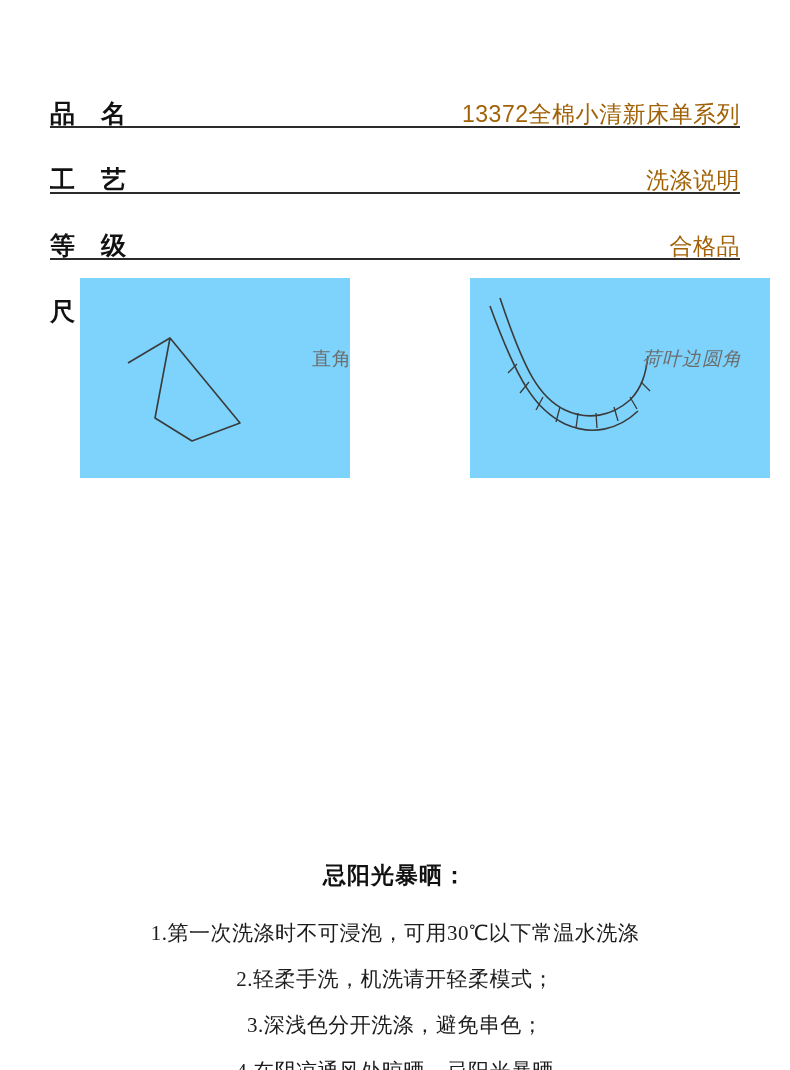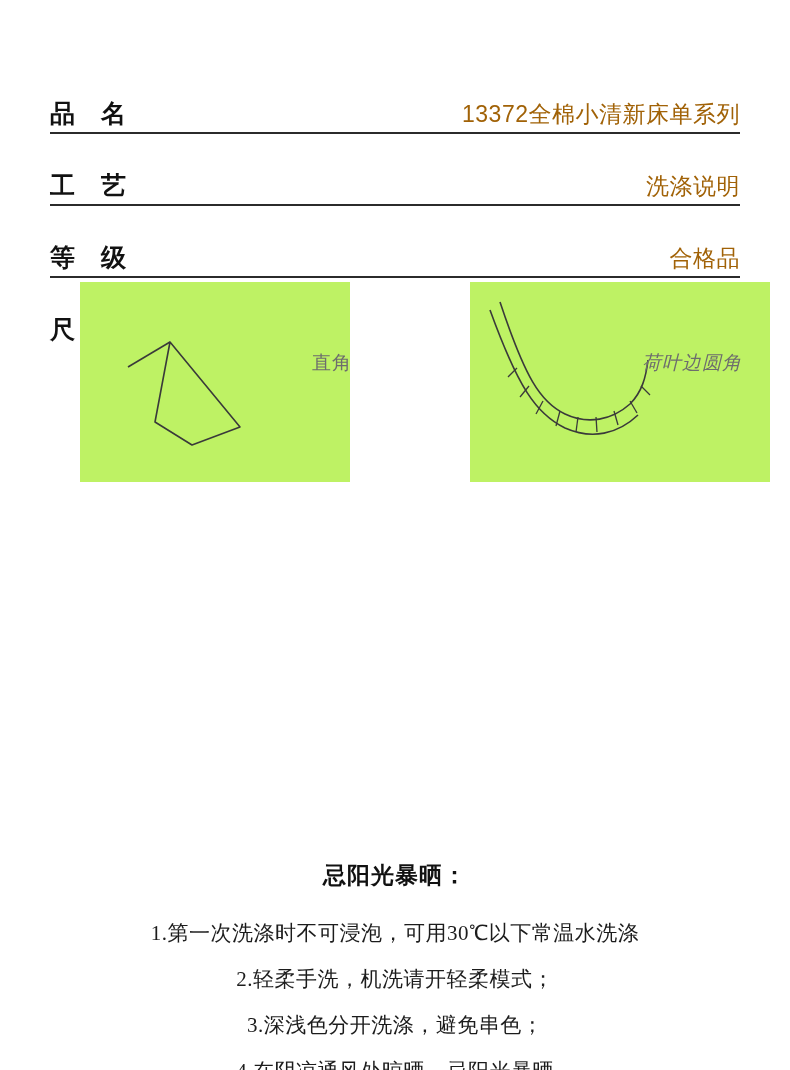"品 名" .spec-row { padding-bottom: 6px -> none }
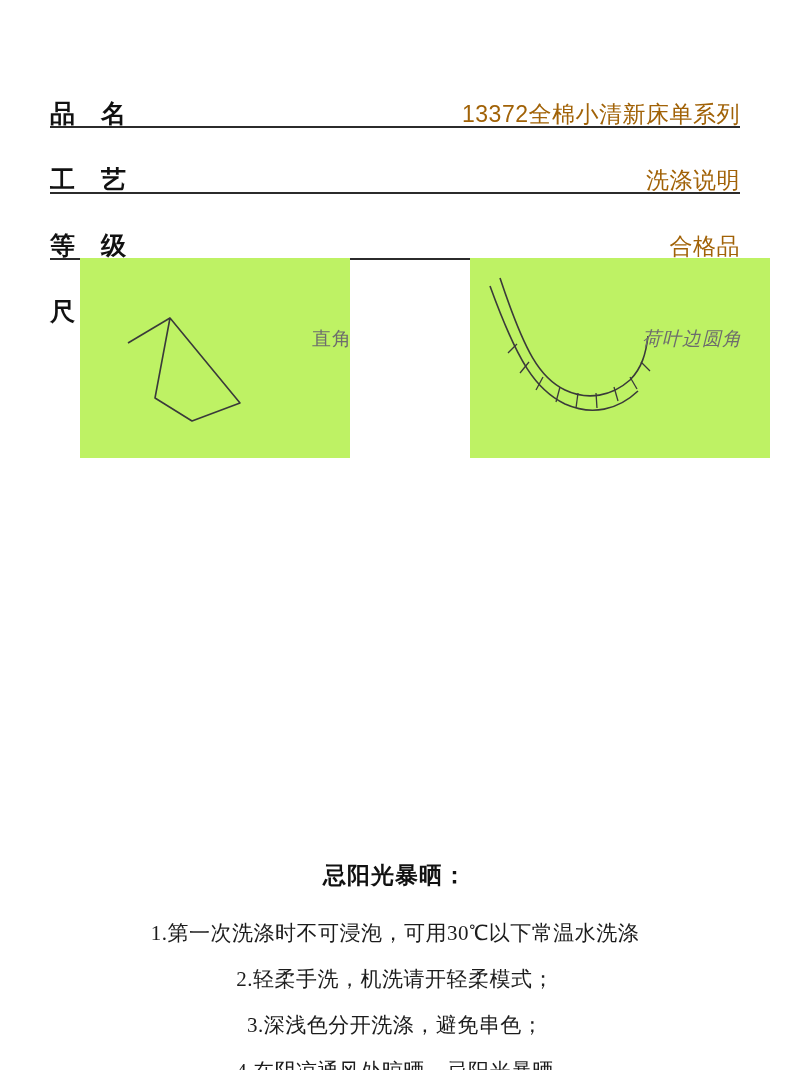"直角" .fig { background: #bef264 -> #7dd3fc; margin-top: none -> 20px }
